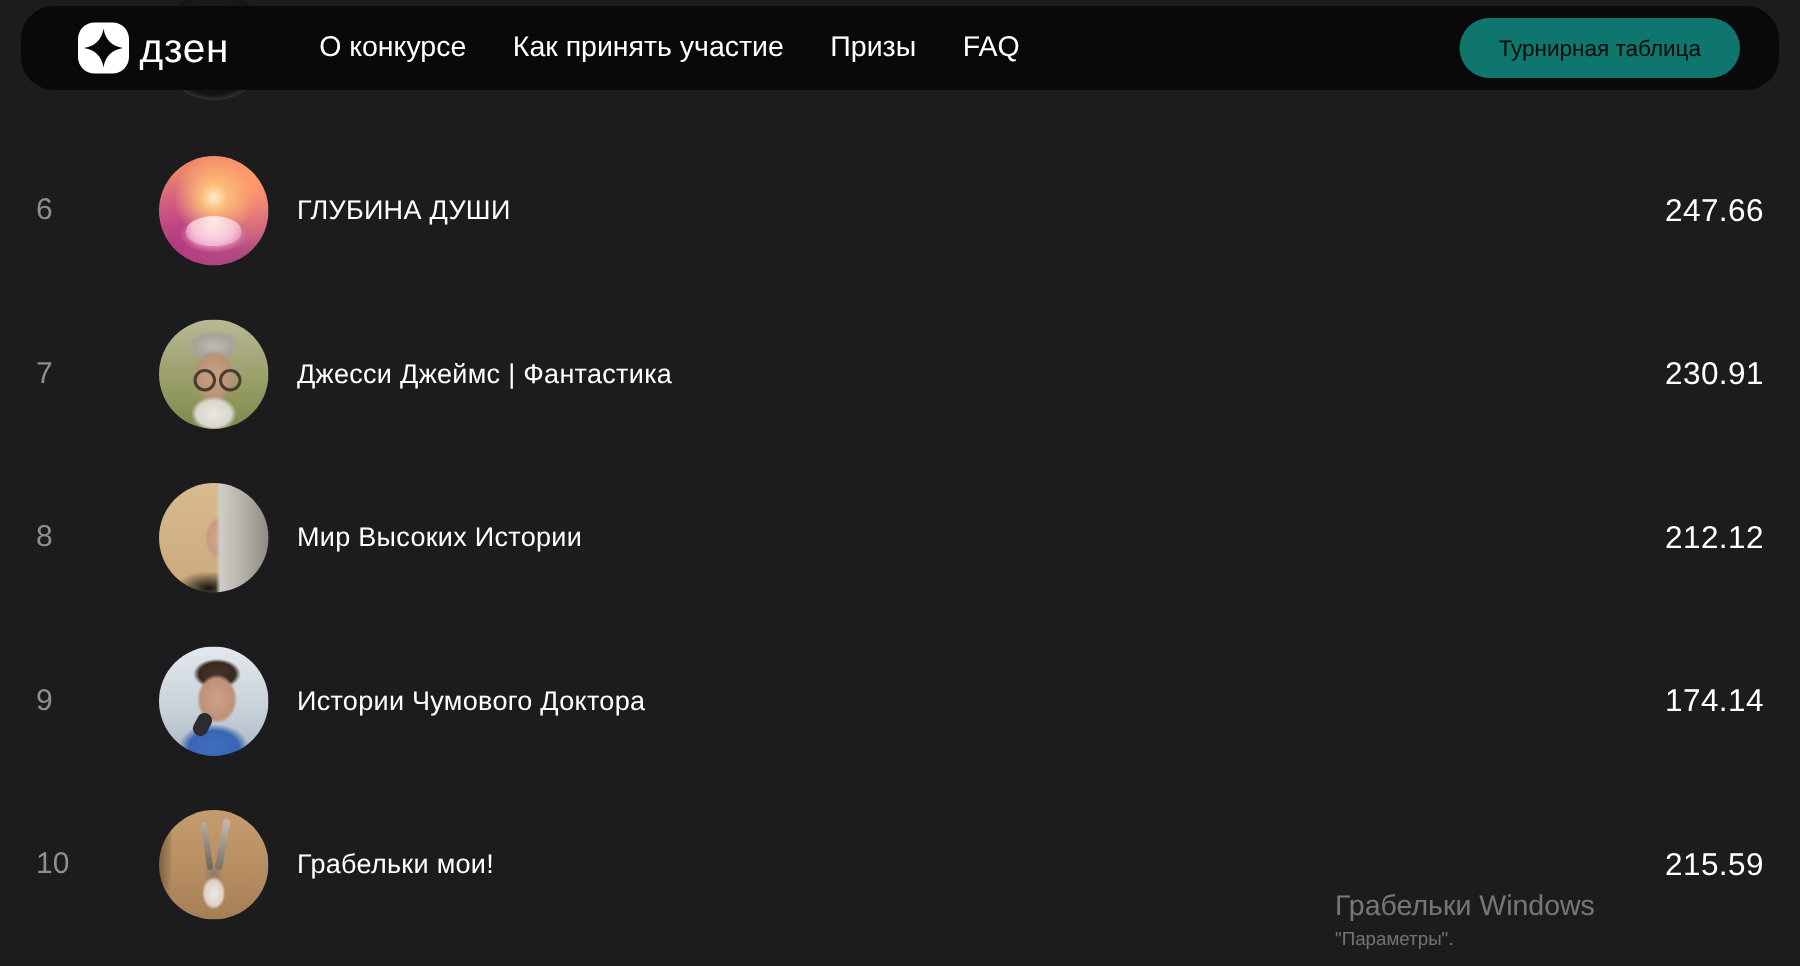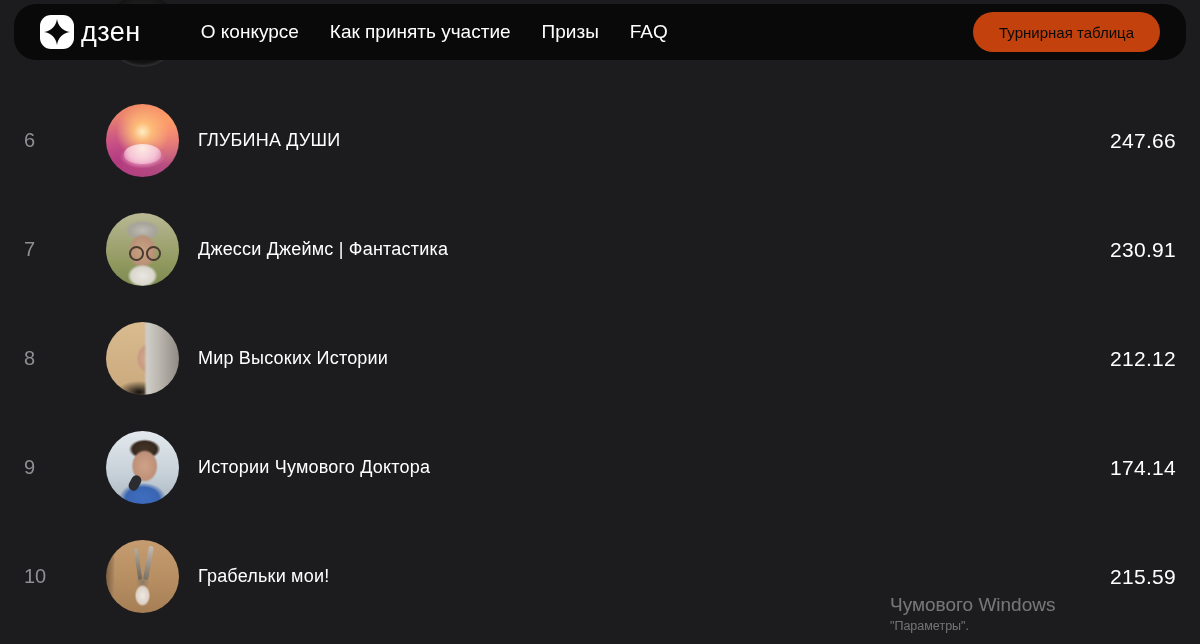"дзен" .logo { margin-left: 26px -> 38px }
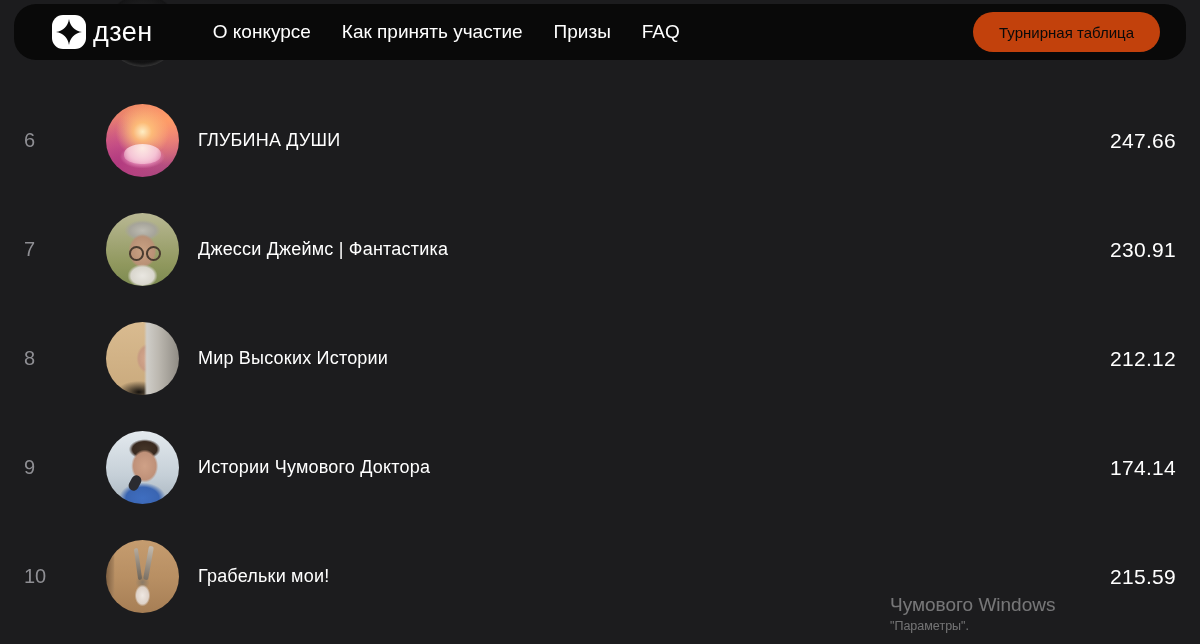"Турнирная таблица" .nav-button { background: #c2410c -> #0f766e }
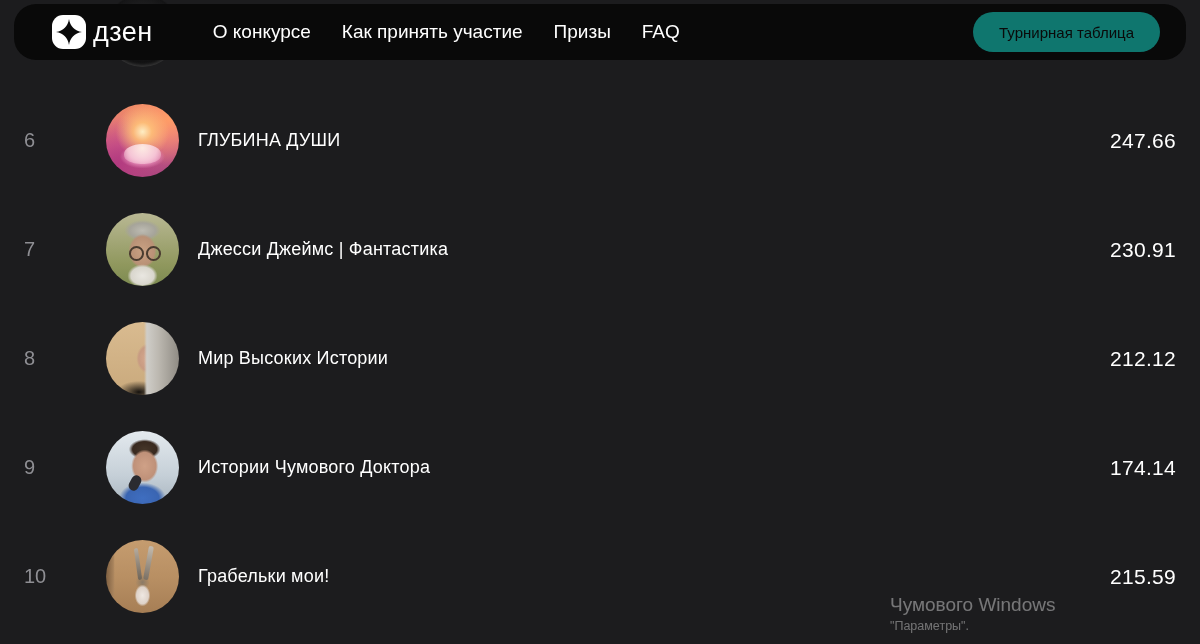"Чумового Windows" div.watermark-title { text: Чумового -> Грабельки }
